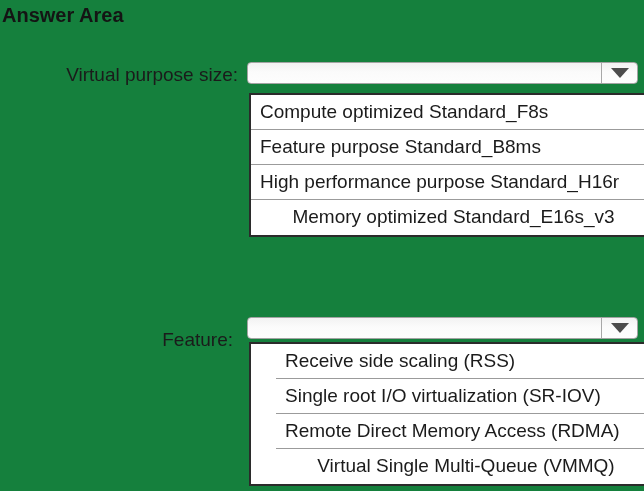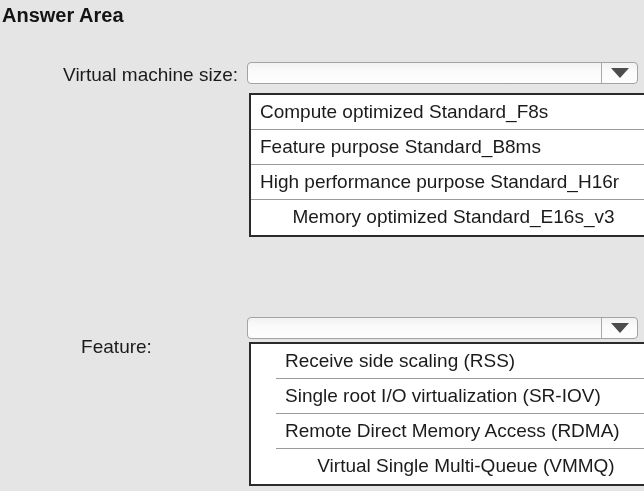"Answer Area" .canvas { background: #e5e5e5 -> #15803d }
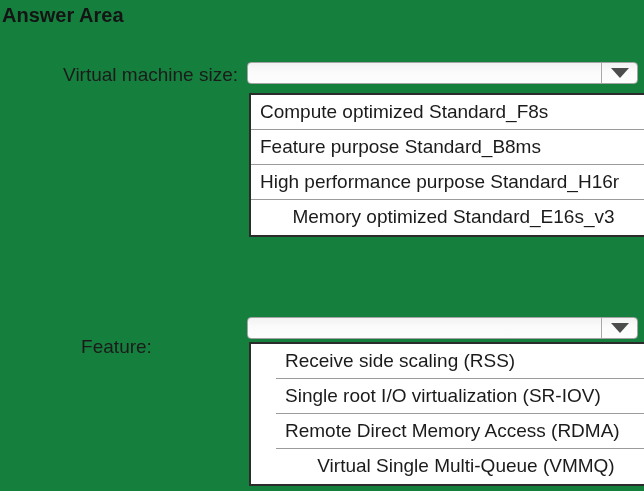"Virtual machine size:" div.field-label { text: machine -> purpose }
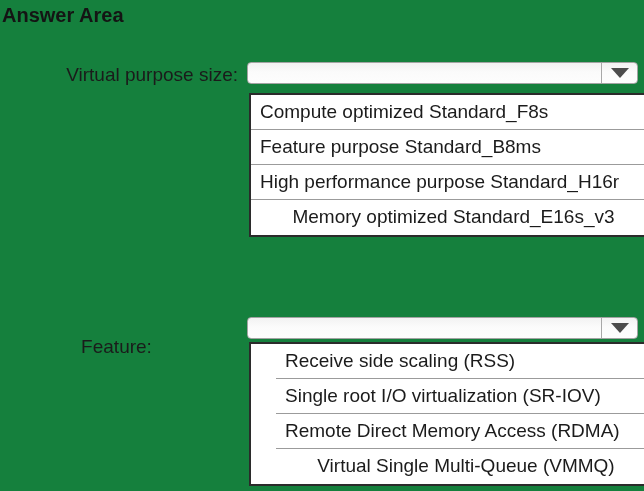"Feature:" .field-label.feature { text-align: center -> none; top: 336px -> 329px }
